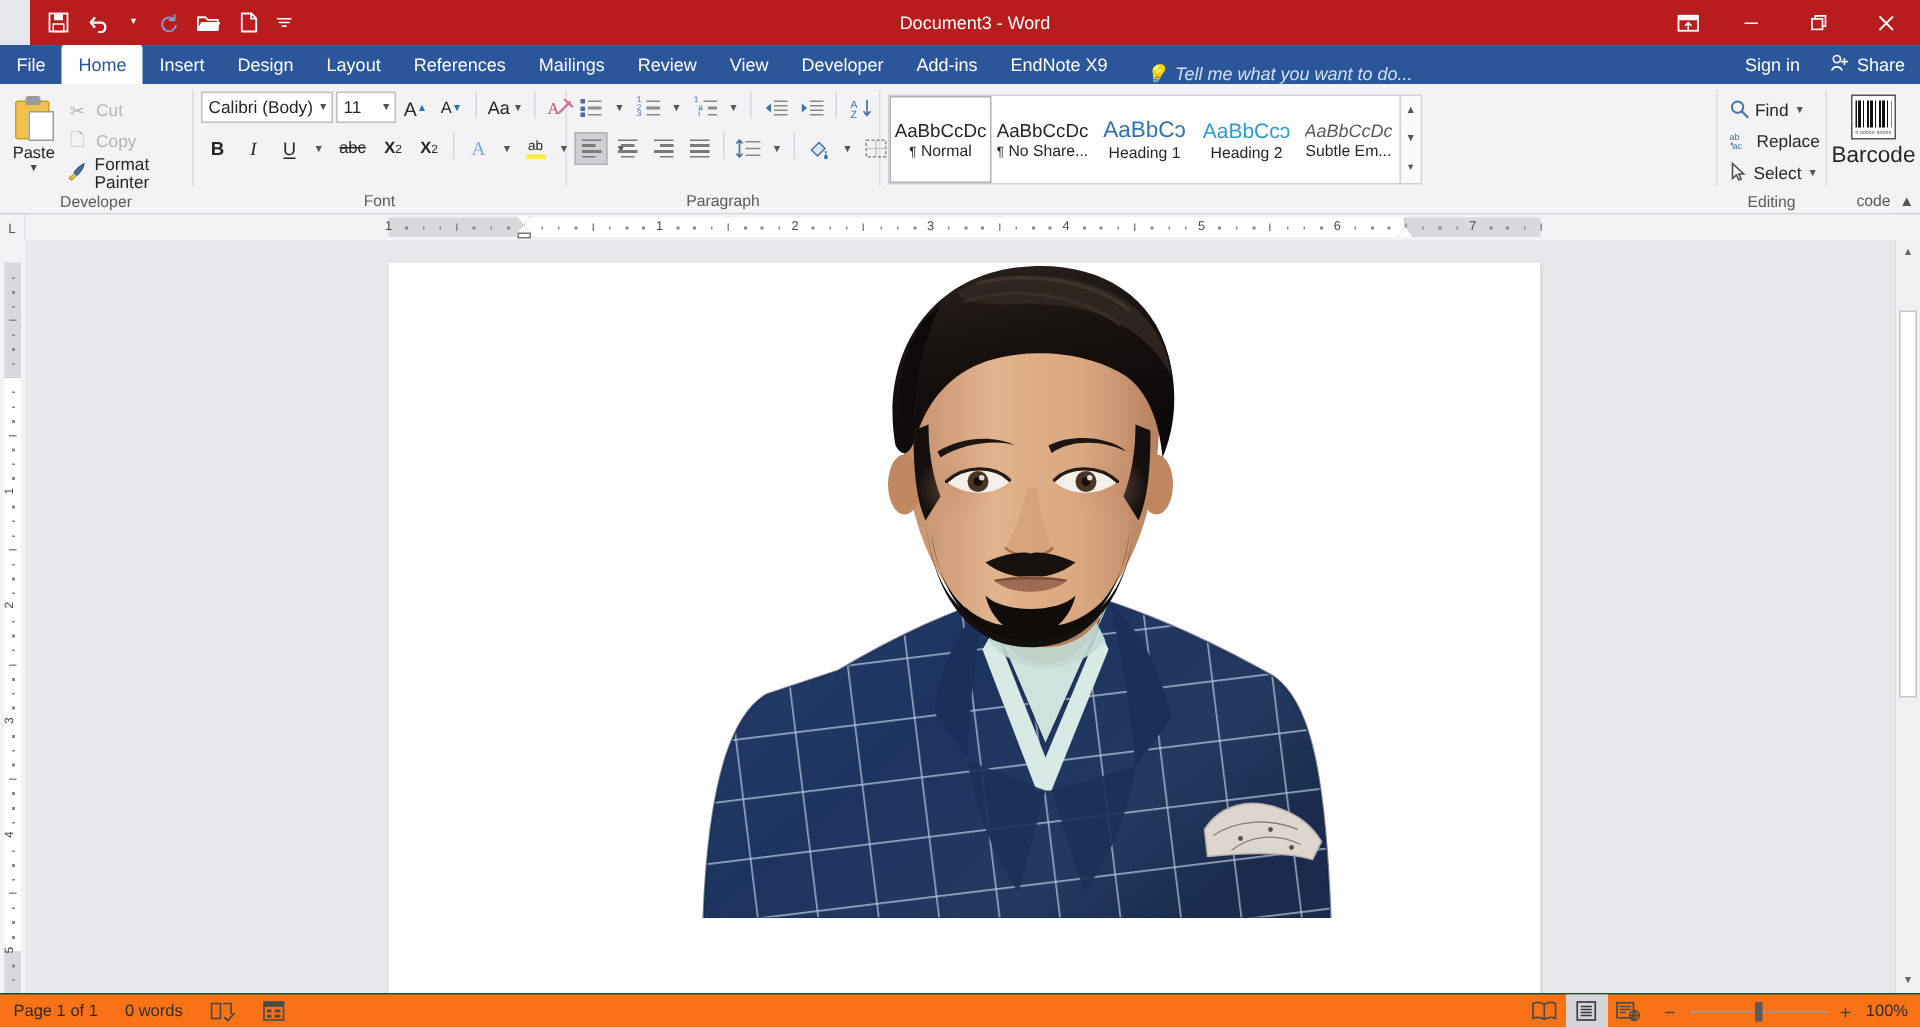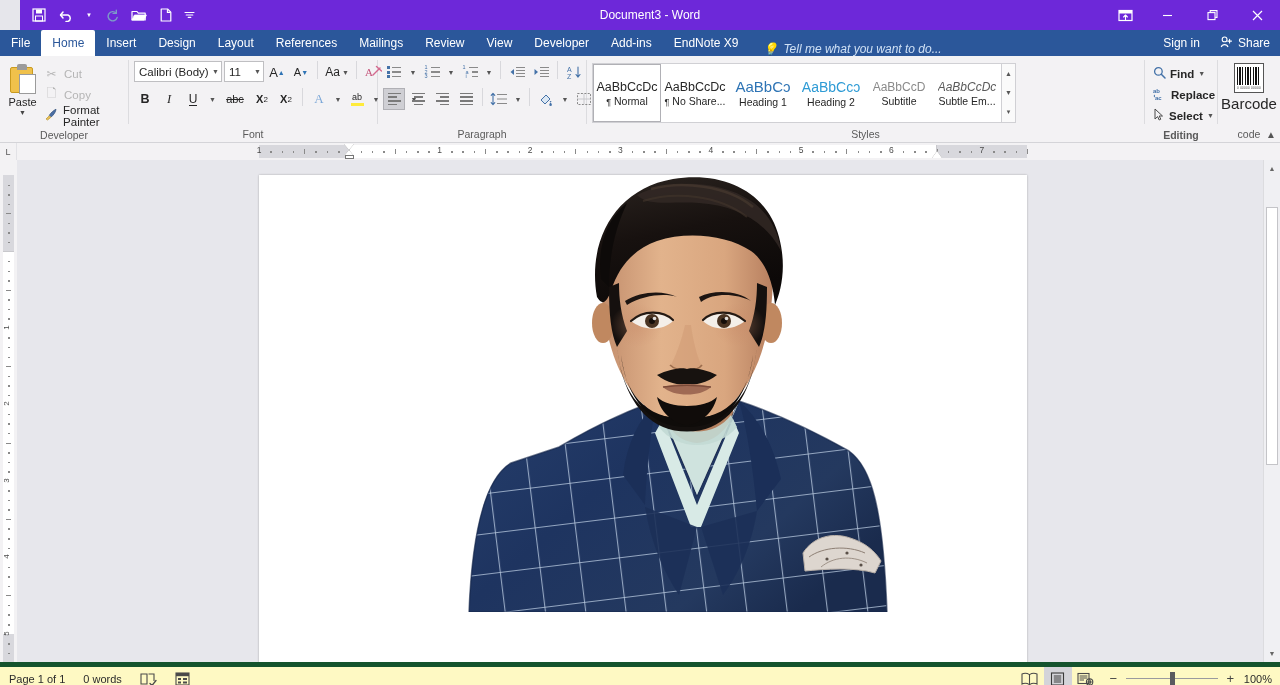"Document3 - Word" .titlebar { background: #6d28d9 -> #b91c1c }
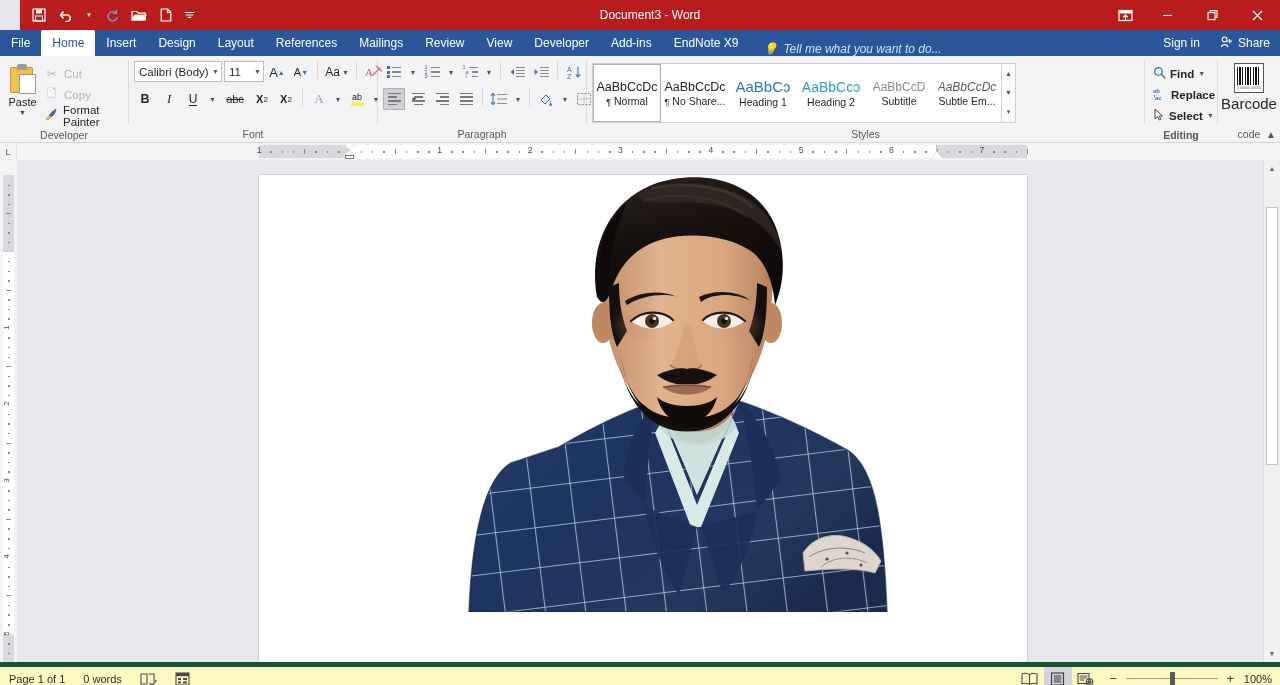"Find" .edit-grp { font-weight: bold -> none }
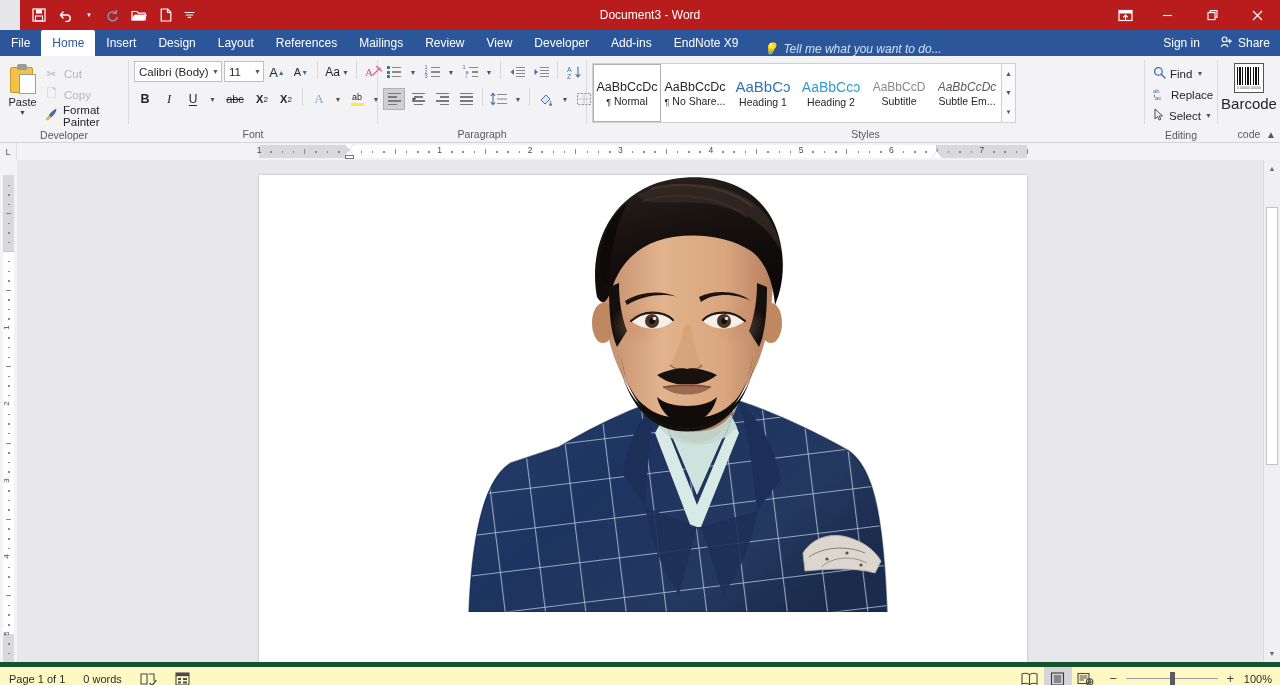"AaBbCcD" div.style-item { html: <div> <span>AaBbCcD</span> <span>Subtitle</span> </div> -> none }
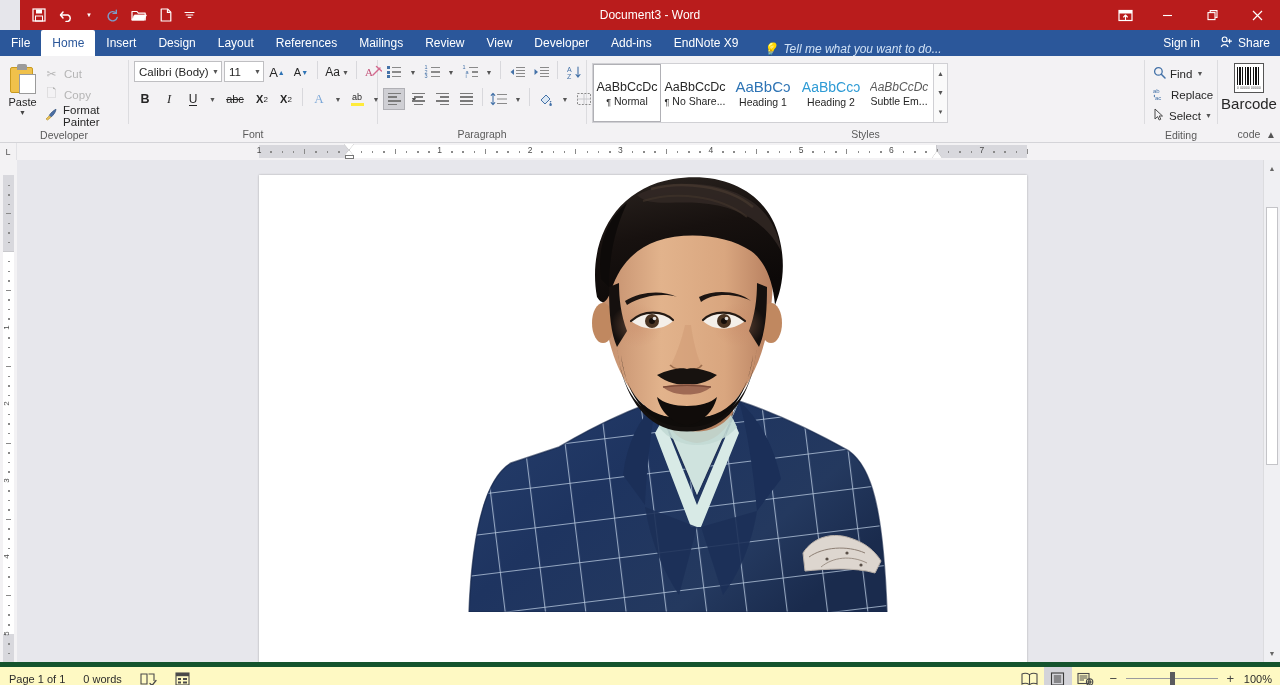"Styles" div.grp-label { html: <div>Styles</div> -> none }
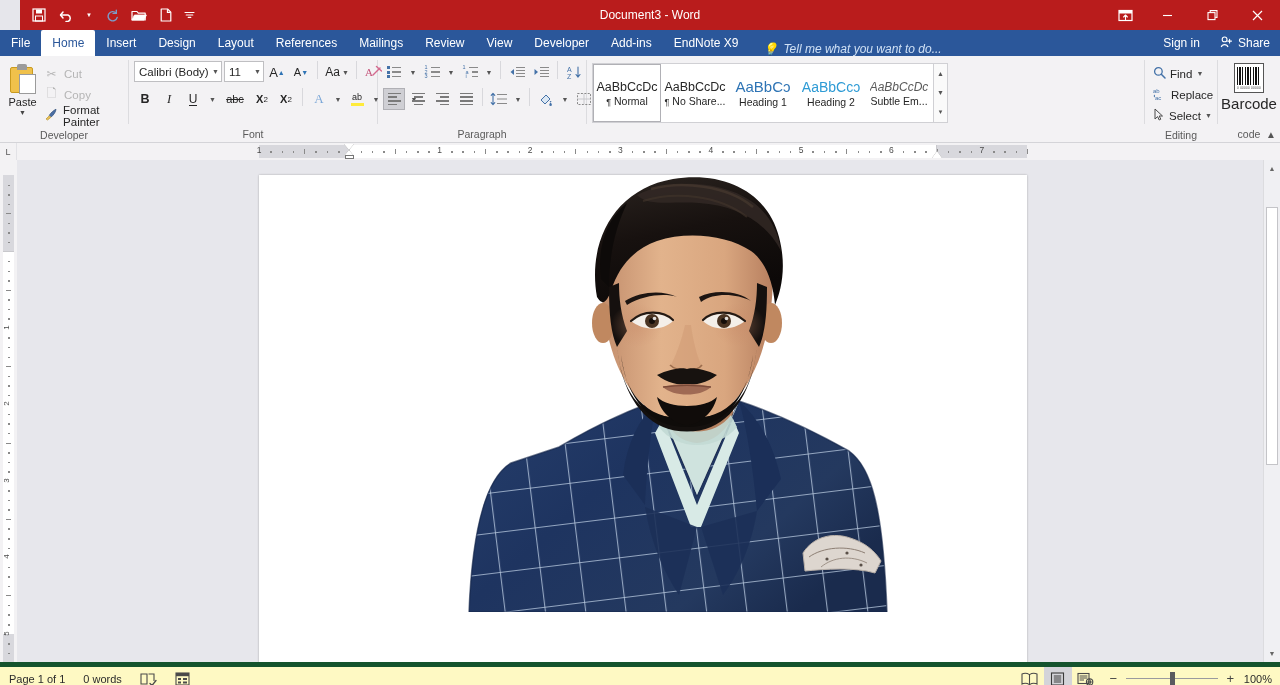"Page 1 of 1" .statusbar { align-items: none -> center; background: #fef9c3 -> #f97316; border-top: 5px solid #14532d -> 1px solid #14532d }
